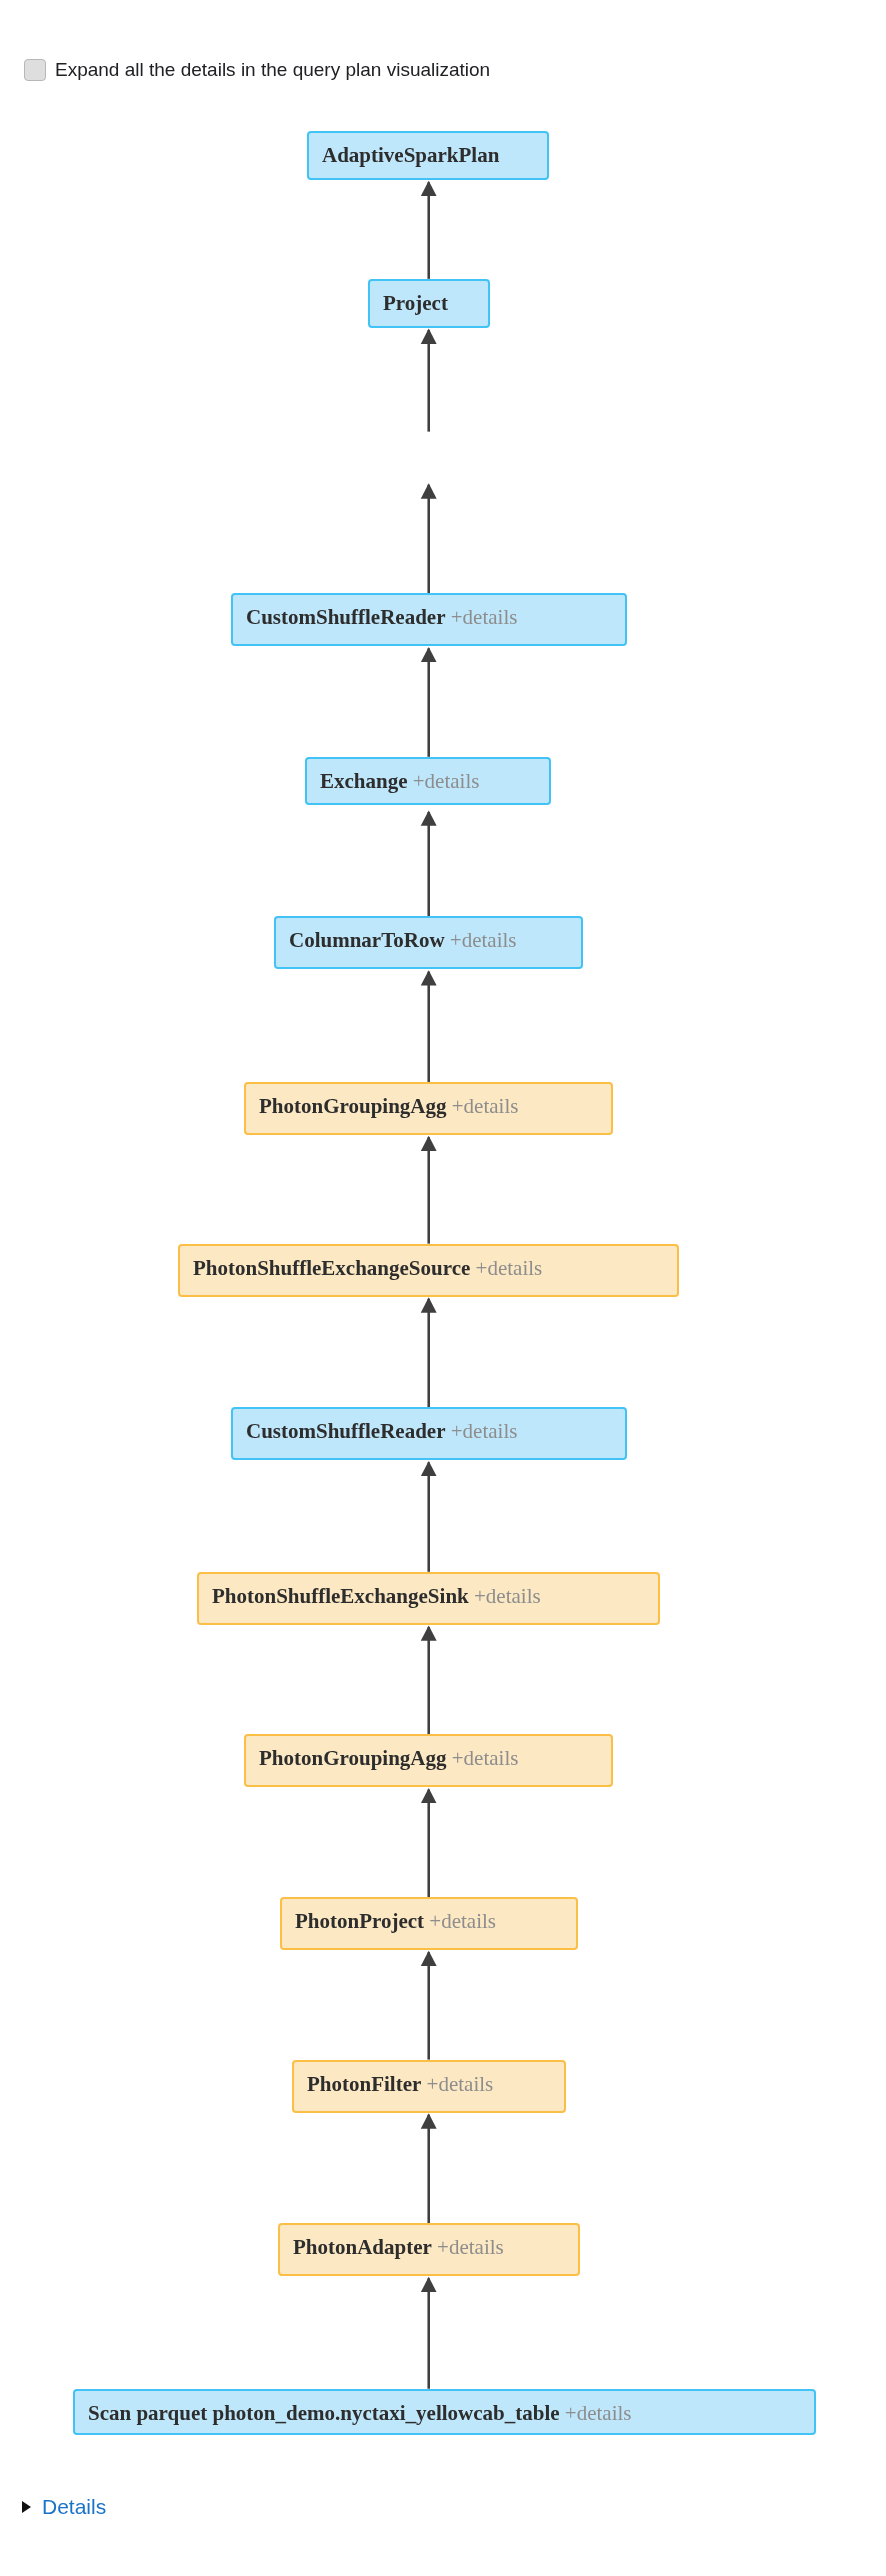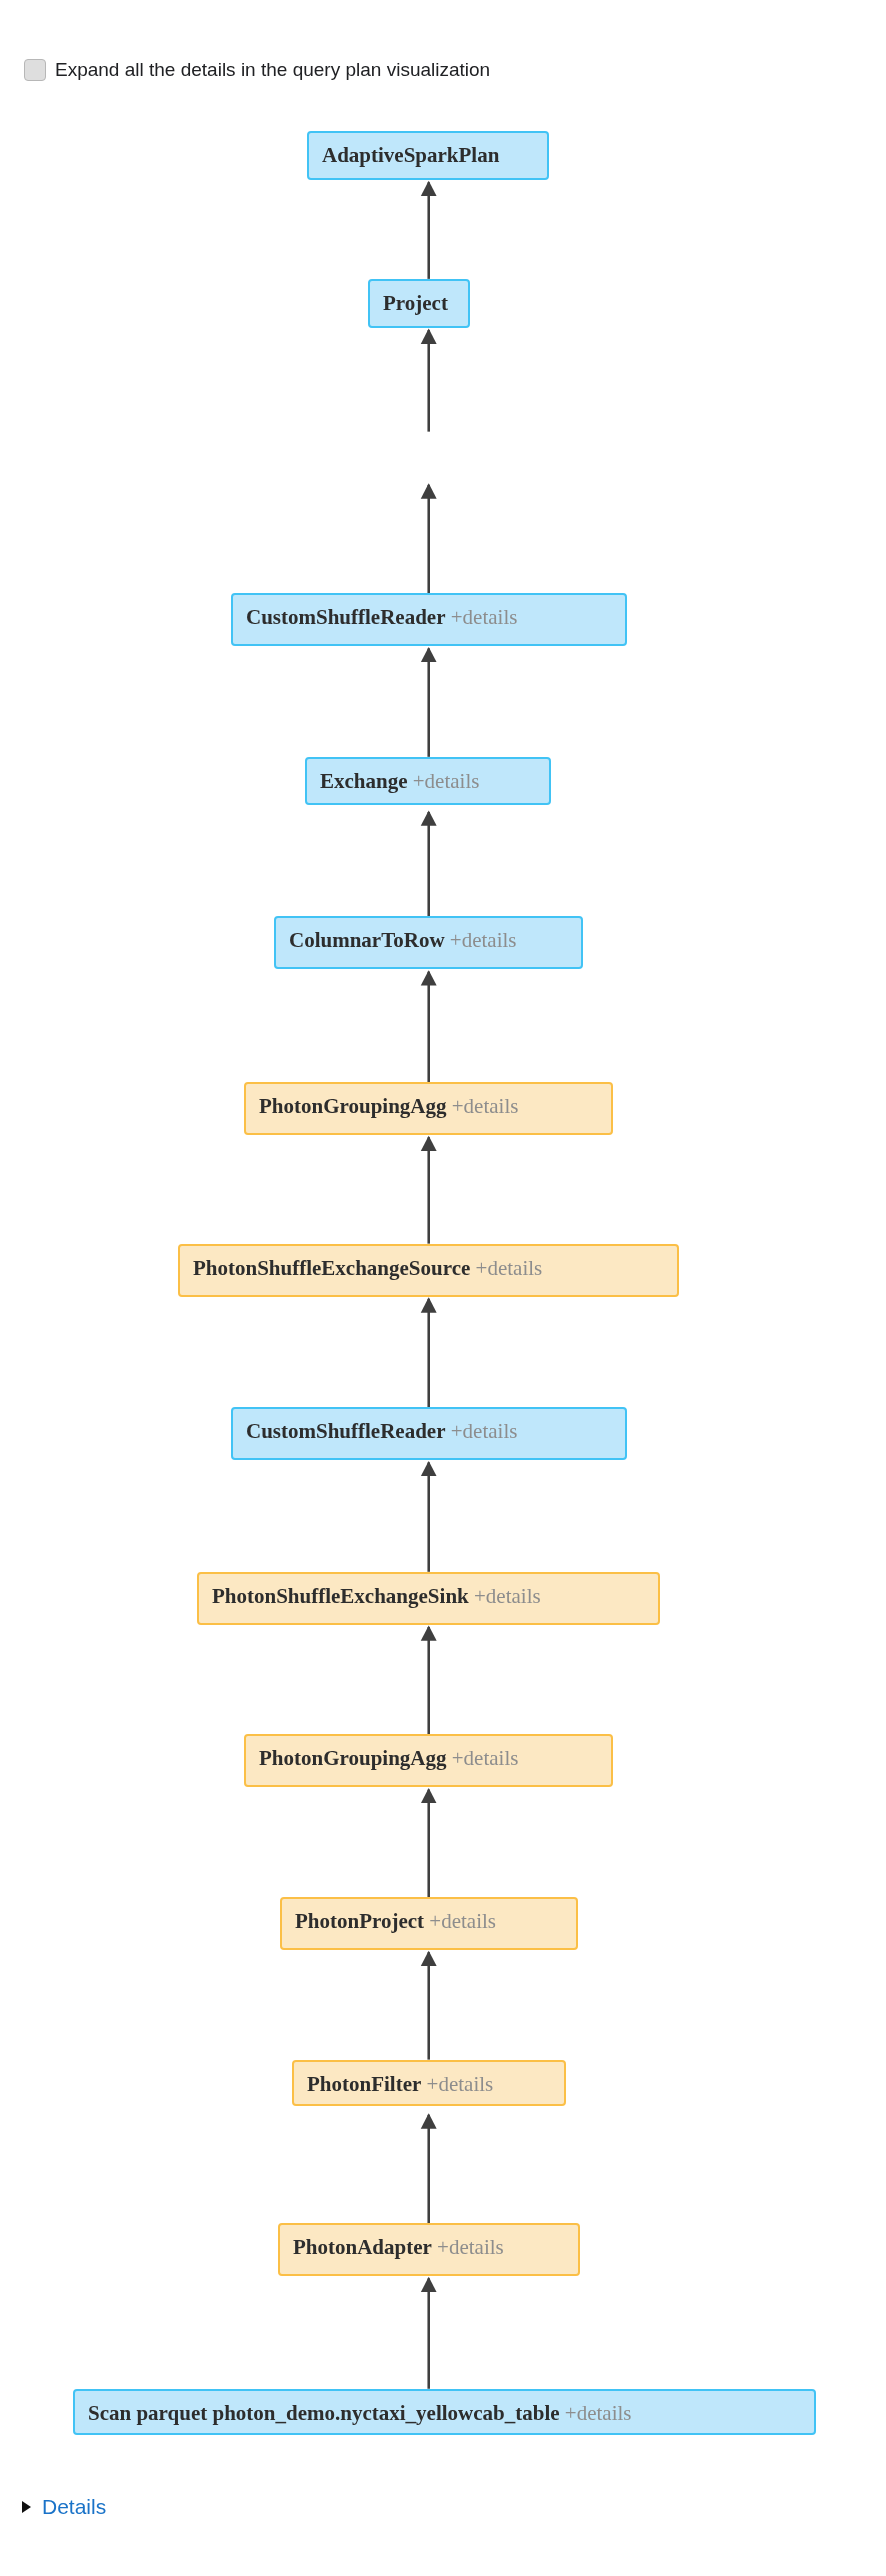"Project" div.node { width: 102px -> 122px }
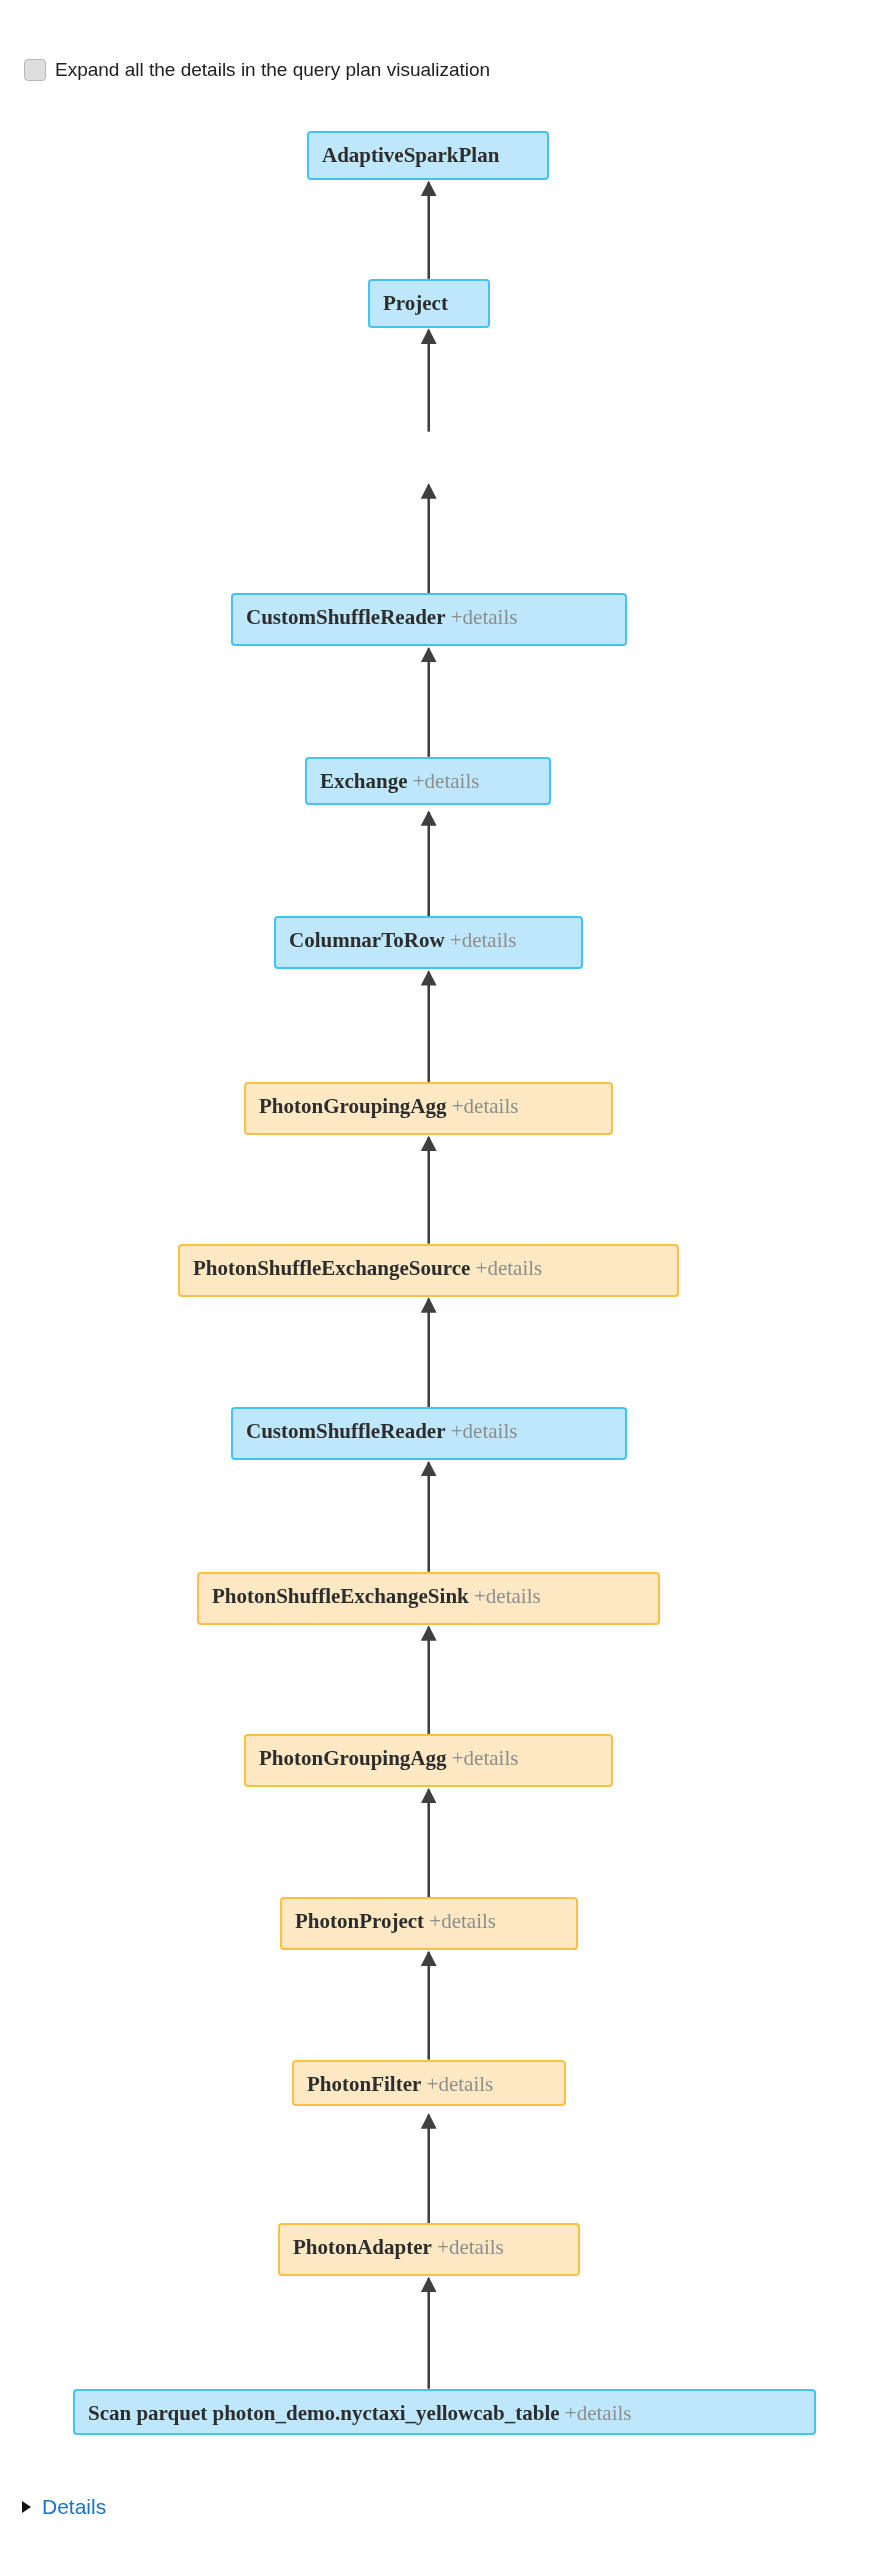"PhotonFilter +details" div.node { height: 46px -> 53px }
